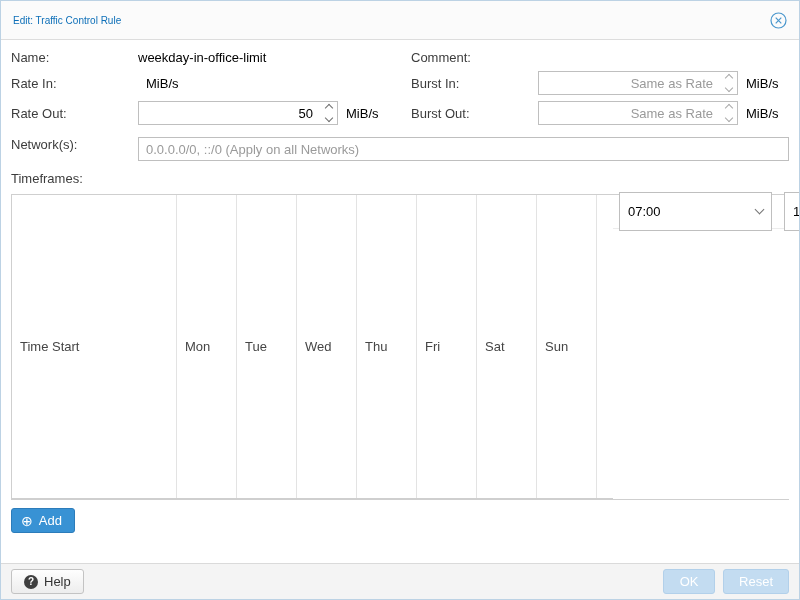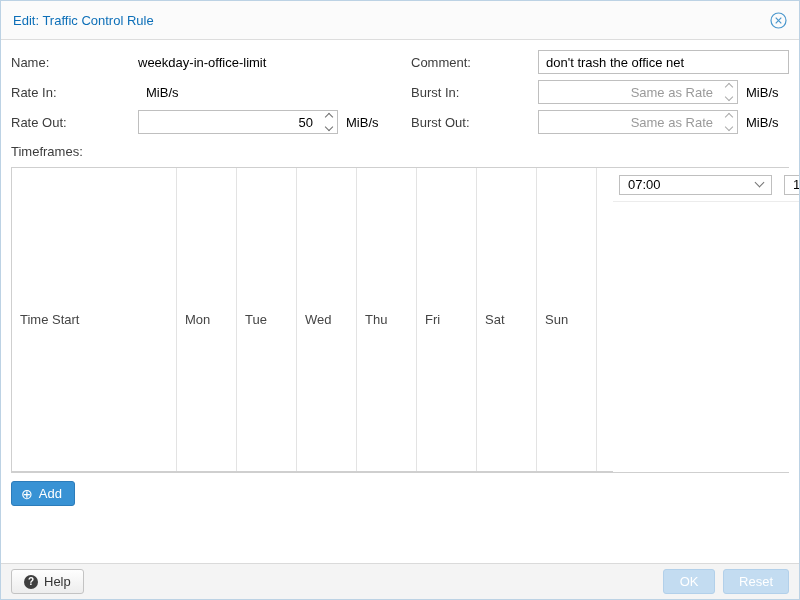"Edit: Traffic Control Rule" .title { font-size: 13px -> 10px }
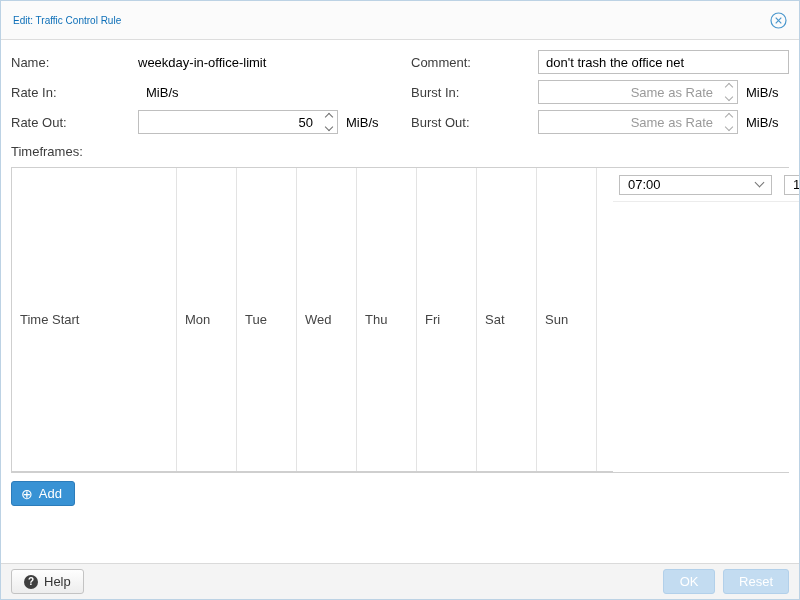"don't trash the office net" input.full { html: <input> -> none }
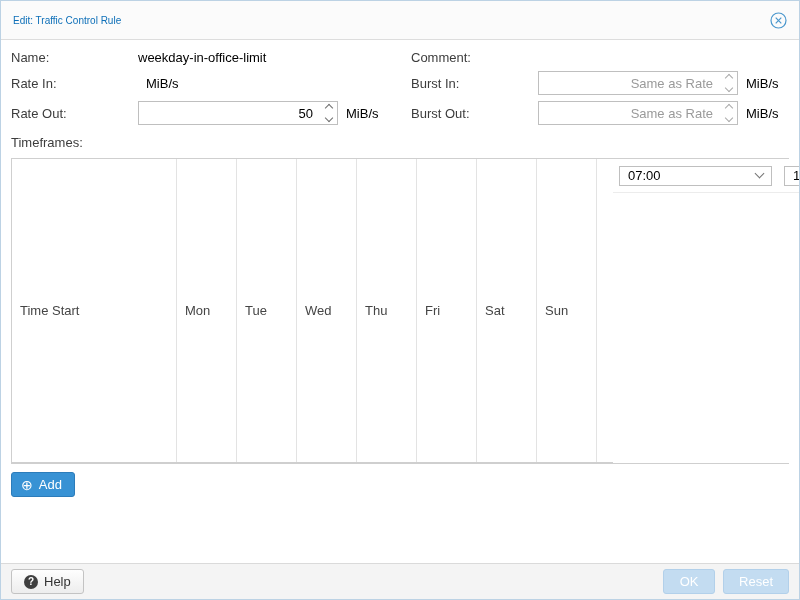"Network(s):" div.frow { html: none -> <div> <span>Network(s):</span> <input> </div> }
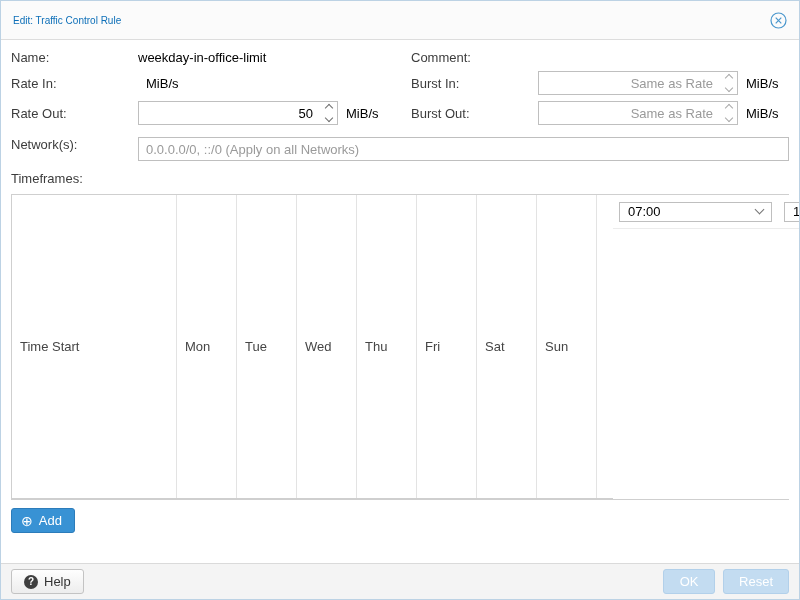"07:00" .combo { height: 20px -> 39px }
